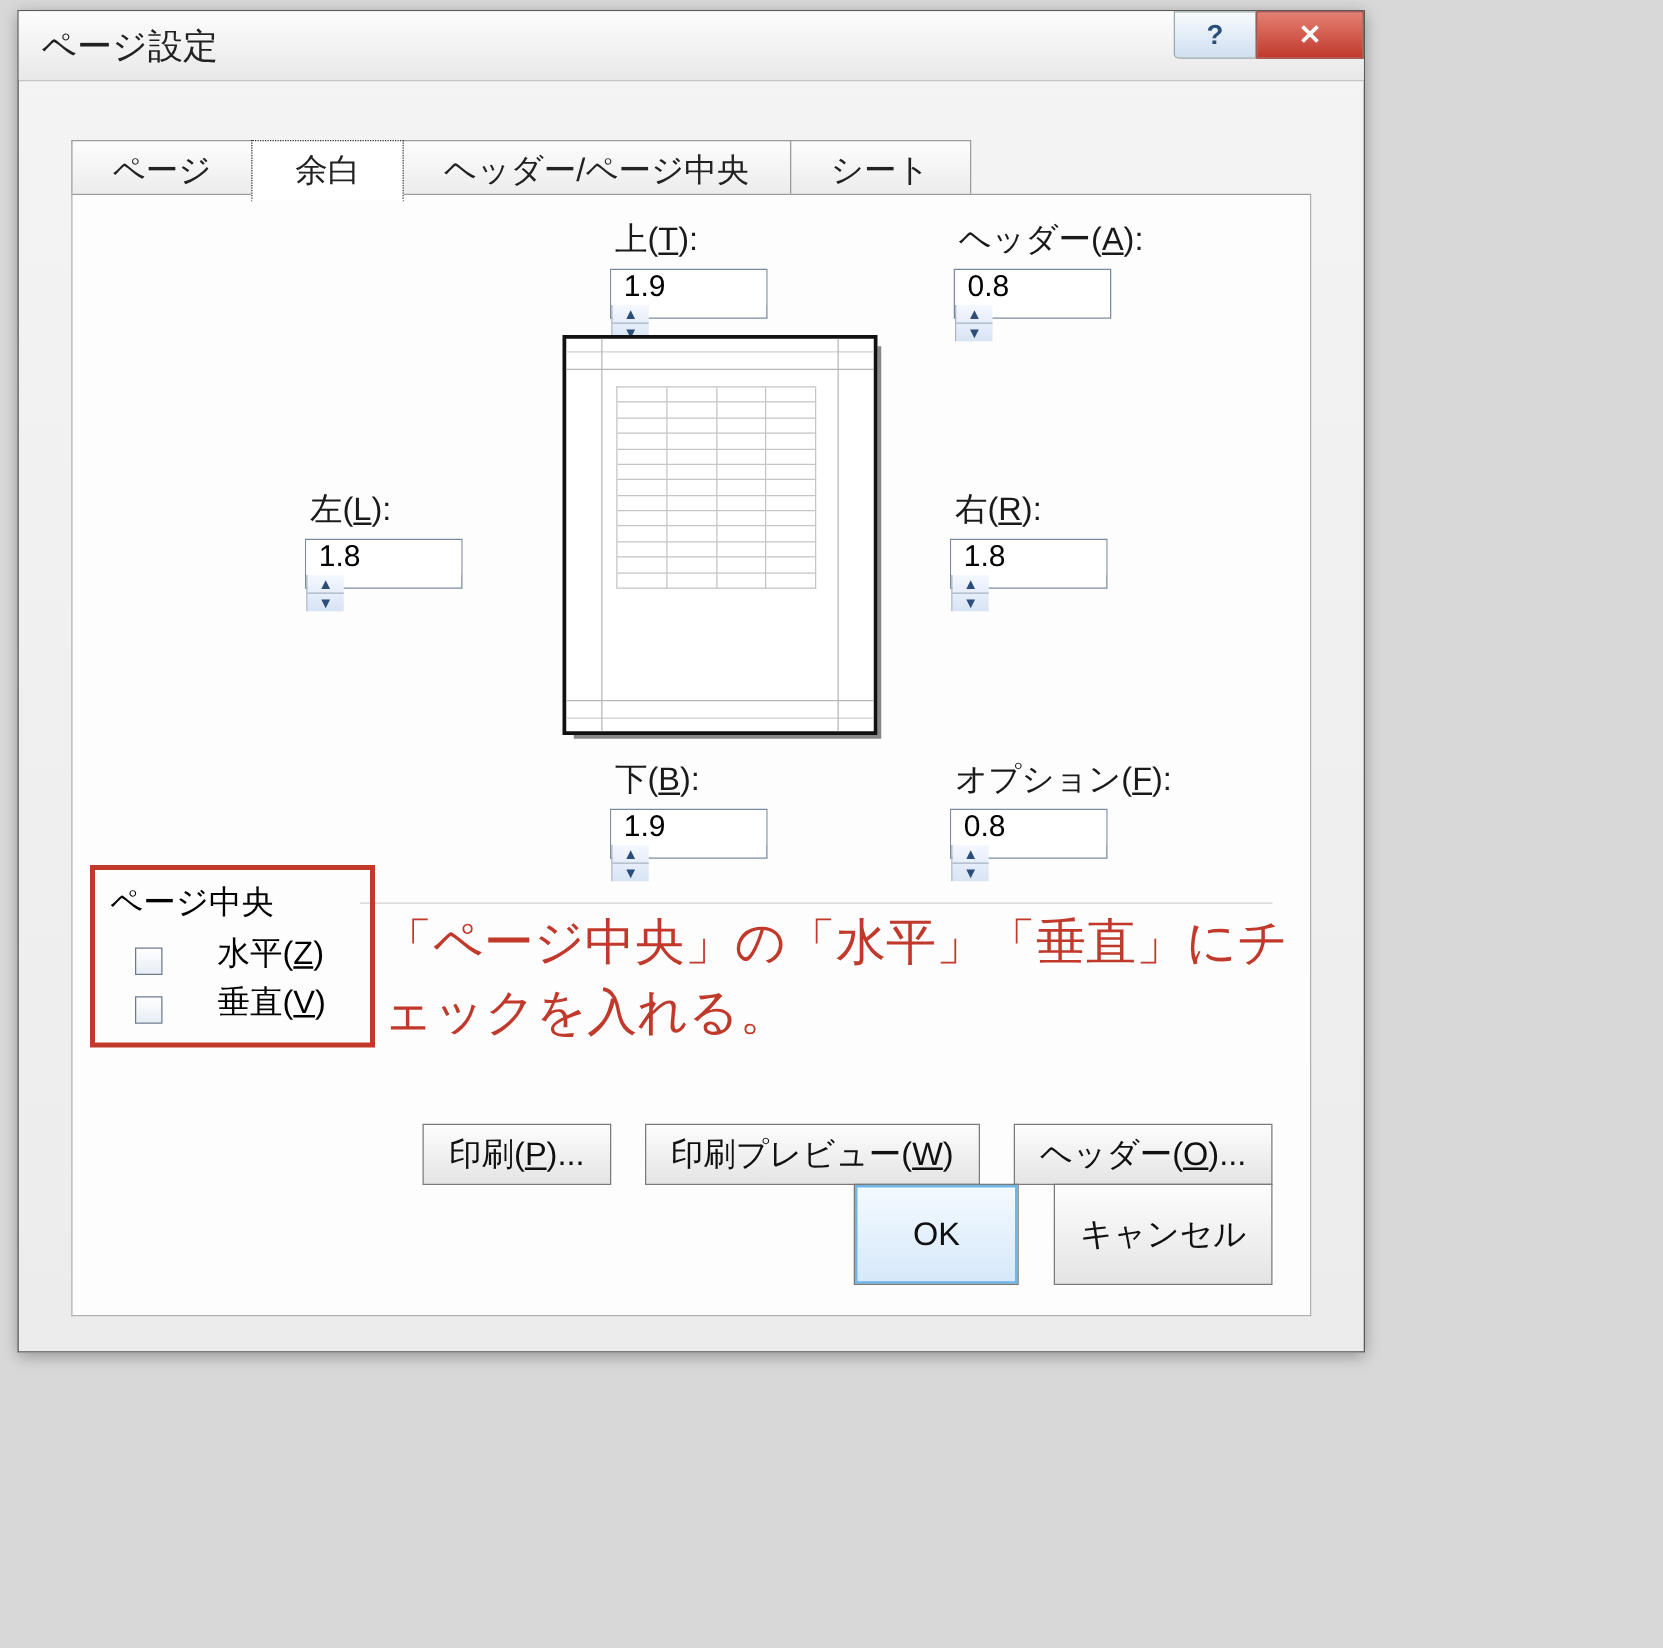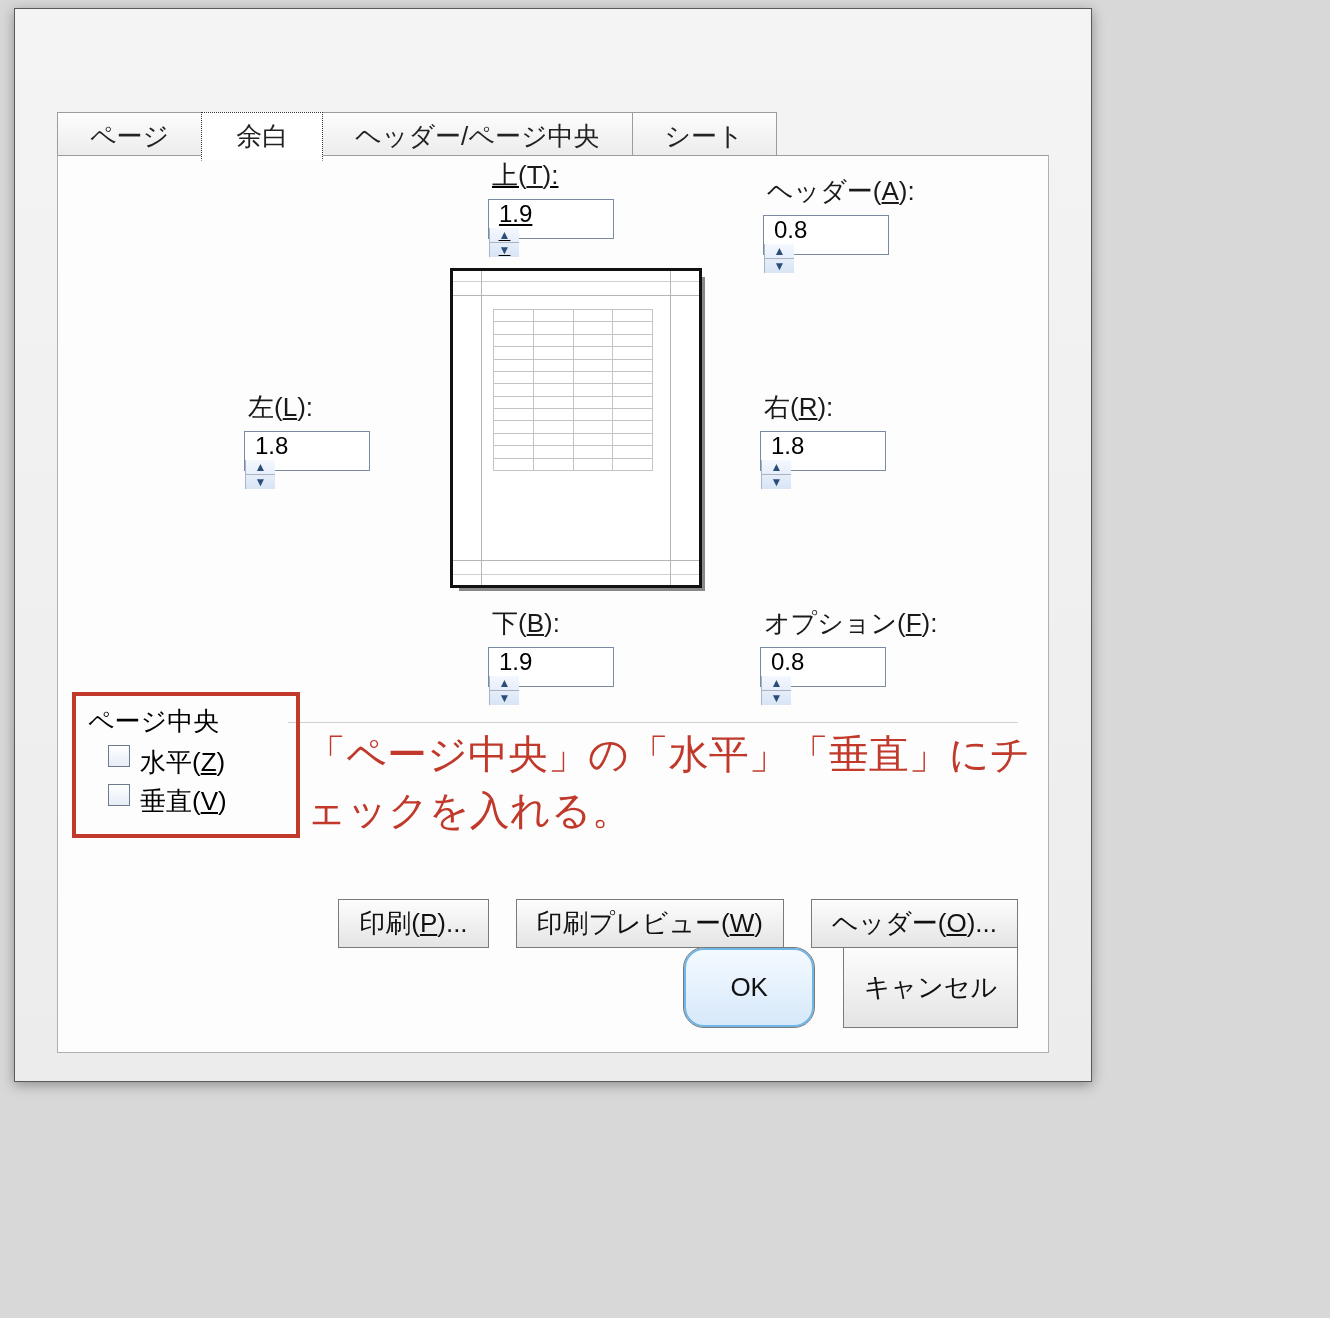"ページ設定" div.titlebar { html: none -> <div> <span>ページ設定</span> <div> <div> <span>?</span> </div> <div> <span>✕</span> </div> </div> </div> }
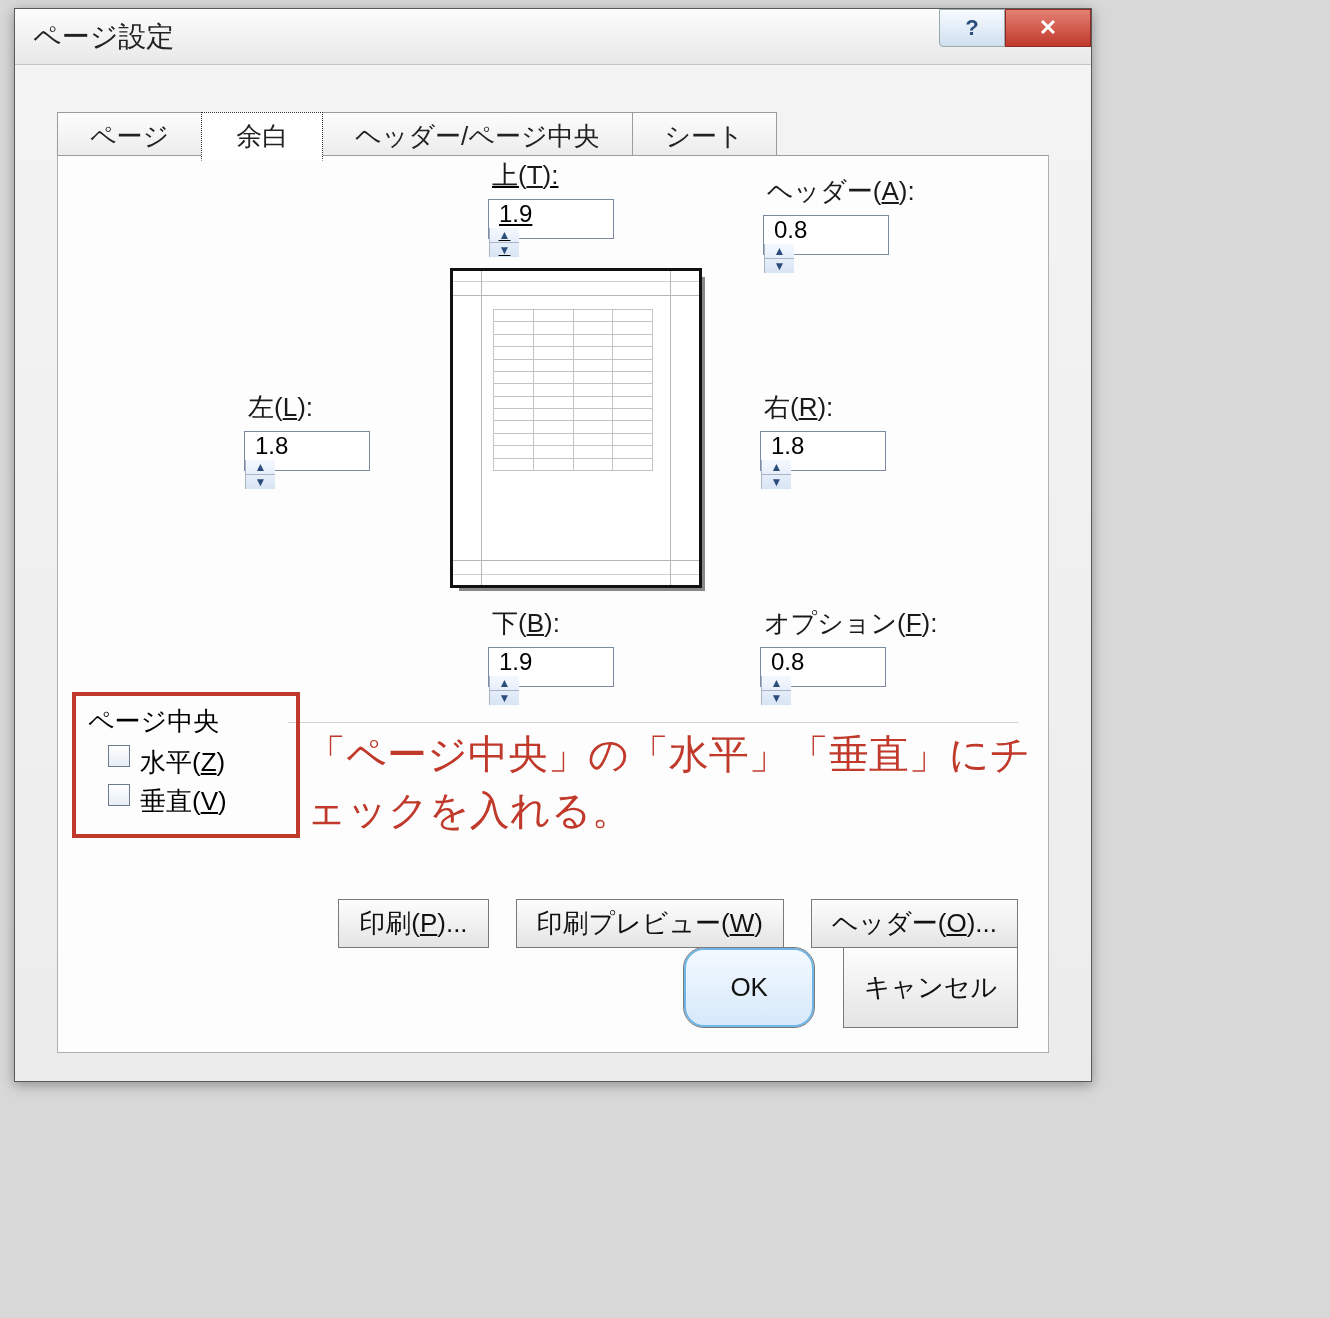"上(T):" div.field { text-decoration: underline -> none; top: 2px -> 18px }
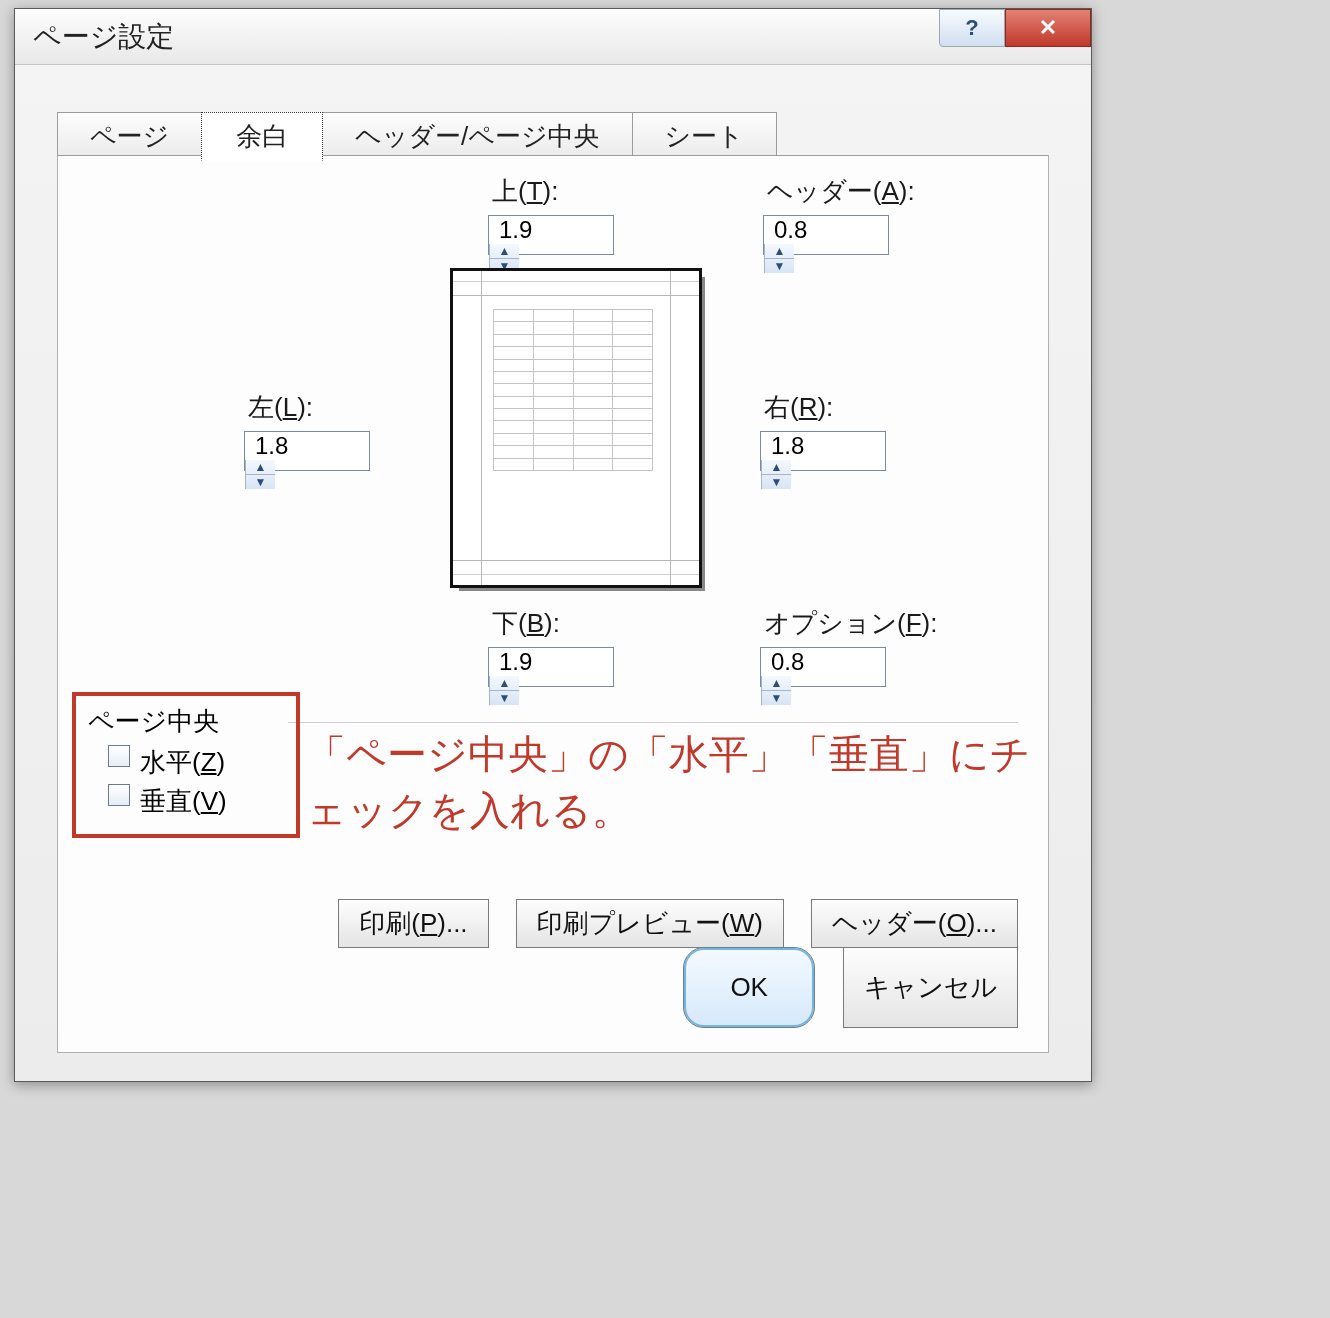"水平(Z)" .chk-row { align-items: flex-start -> flex-end; gap: none -> 34px }
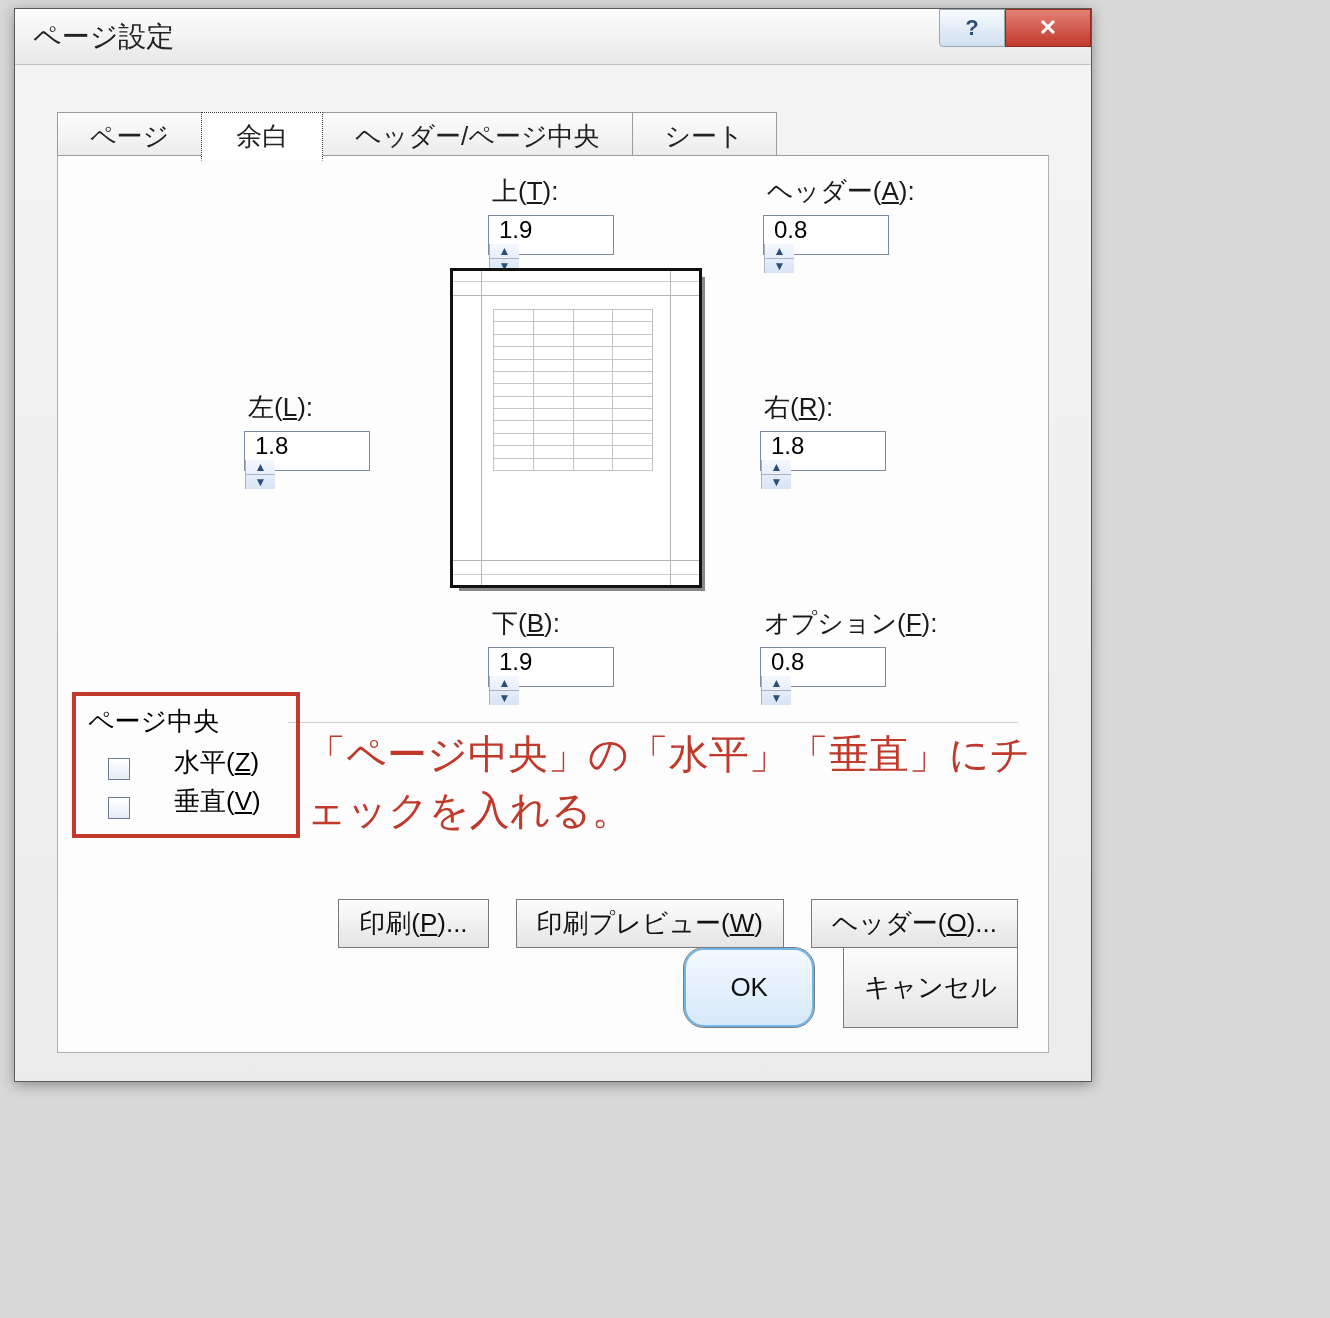"OK" .btn.ok { border-radius: 21px -> none }
